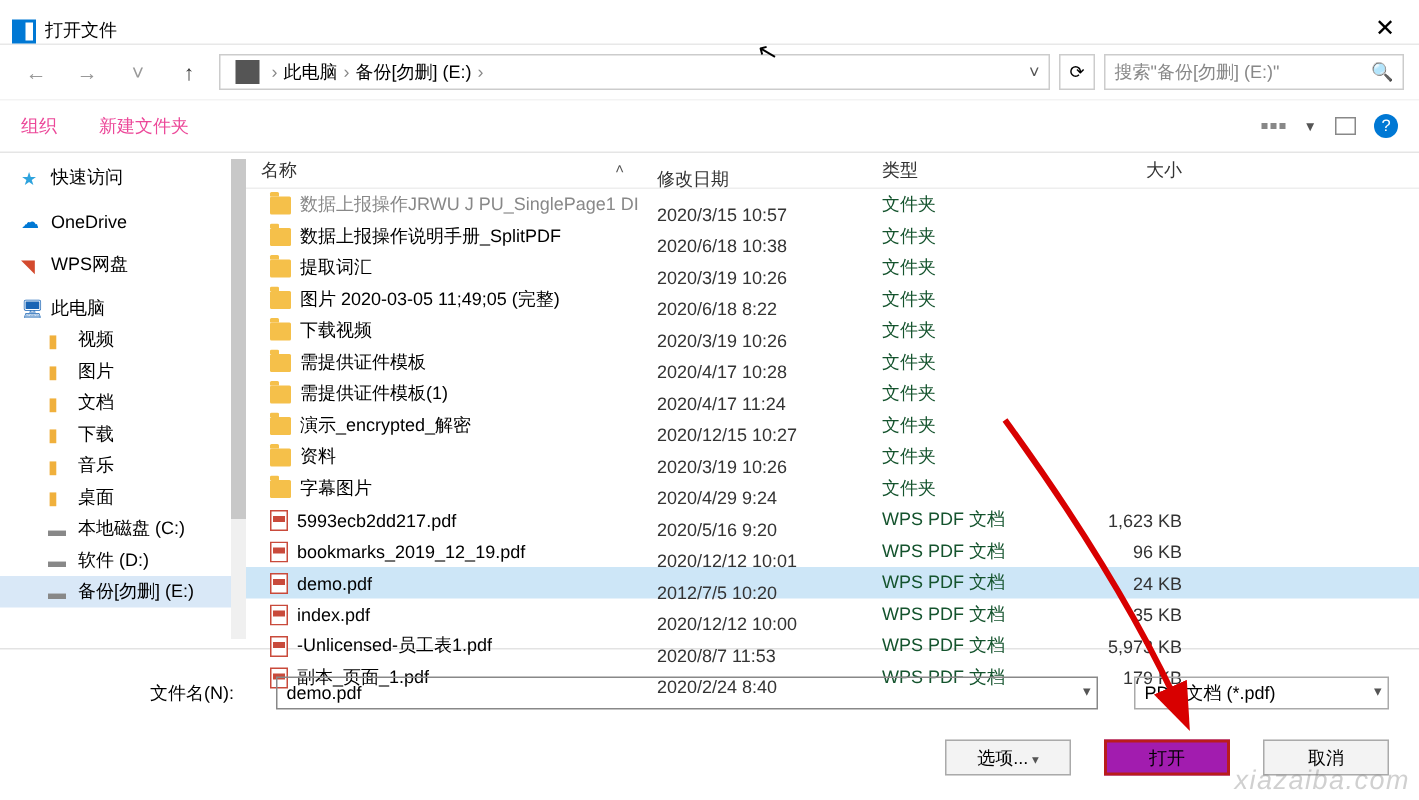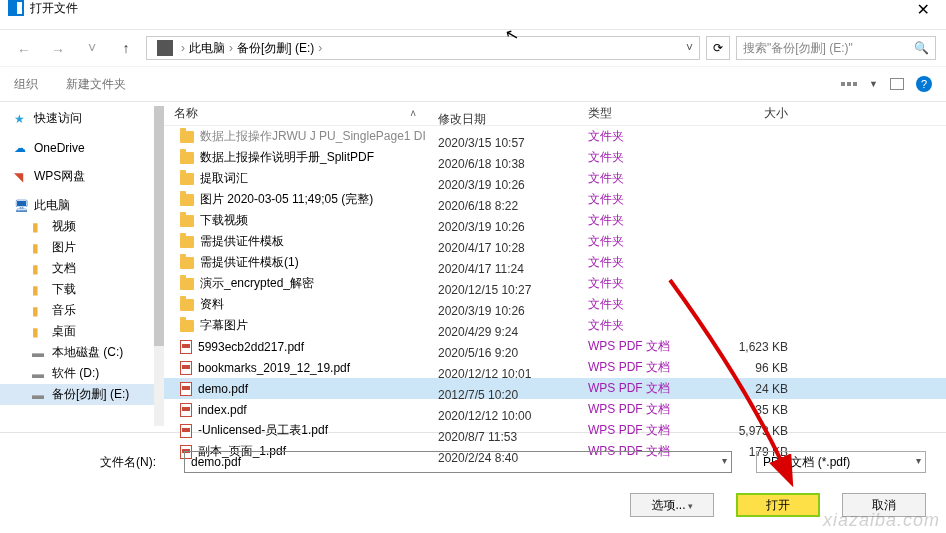"打开文件" .titlebar { align-items: flex-start -> flex-end }
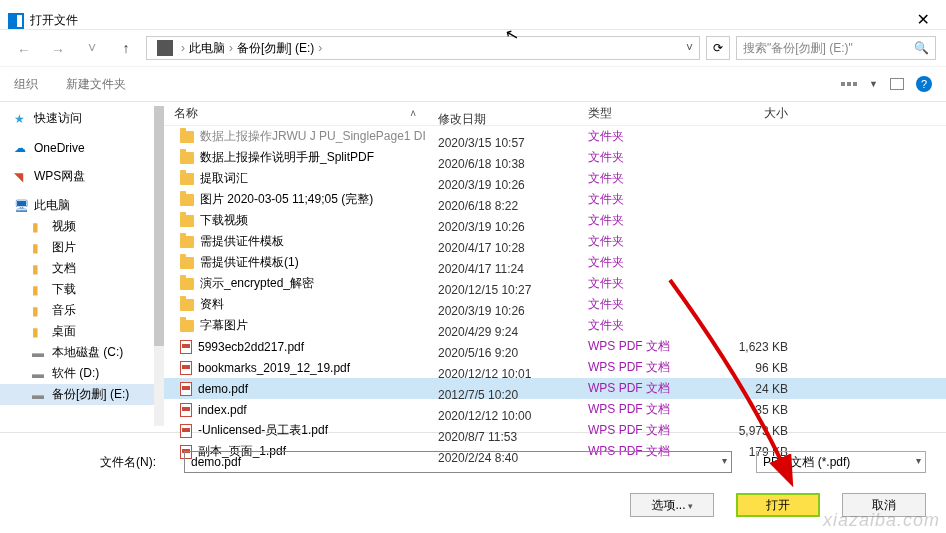"组织" .toolbar .t-left { color: #737373 -> #ec4899 }
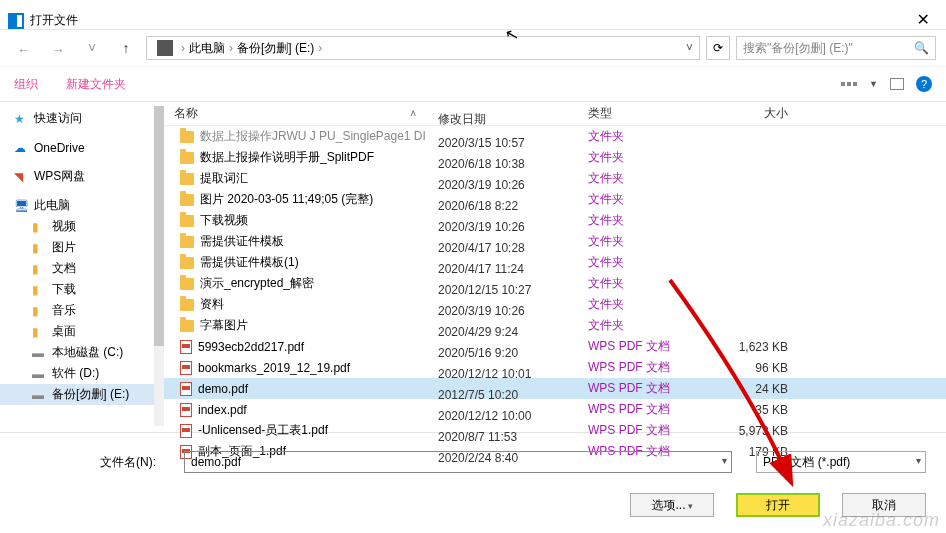"文件夹" .row .c-type { color: #a21caf -> #14532d }
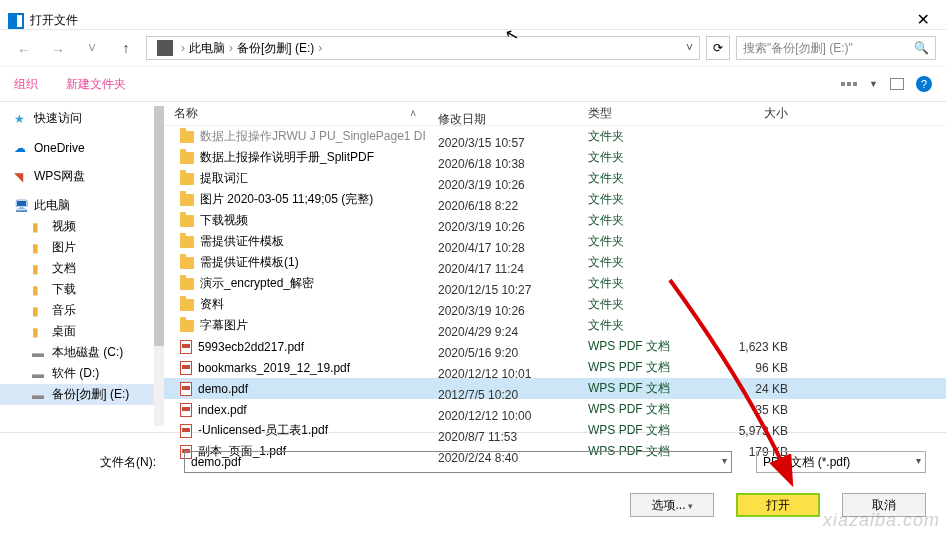"打开" .btn.primary { background: #fde047 -> #a21caf; border: 2px solid #84cc16 -> 2px solid #b91c1c }
